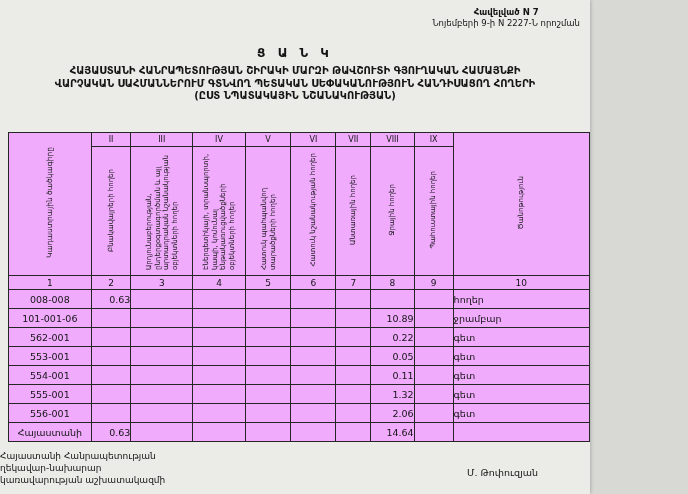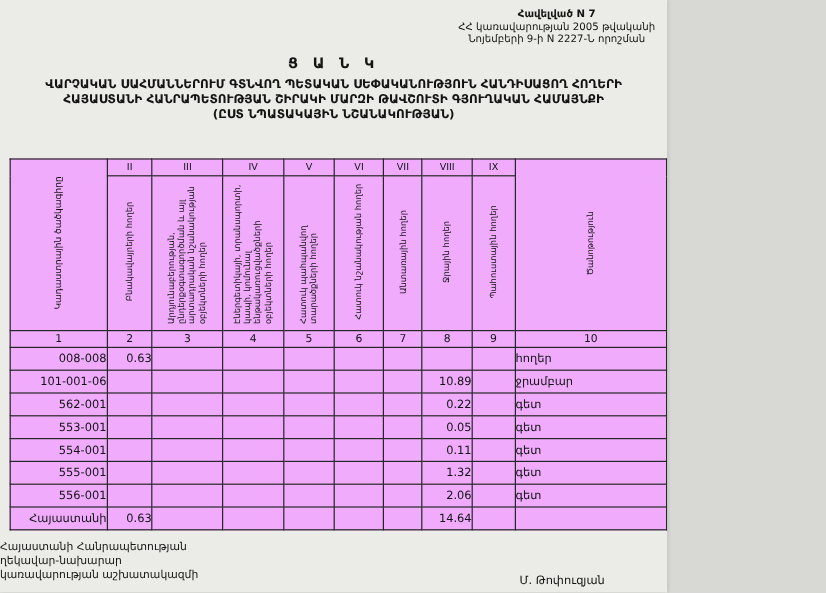"Հավելված N 7" .page { padding-left: none -> 34px }
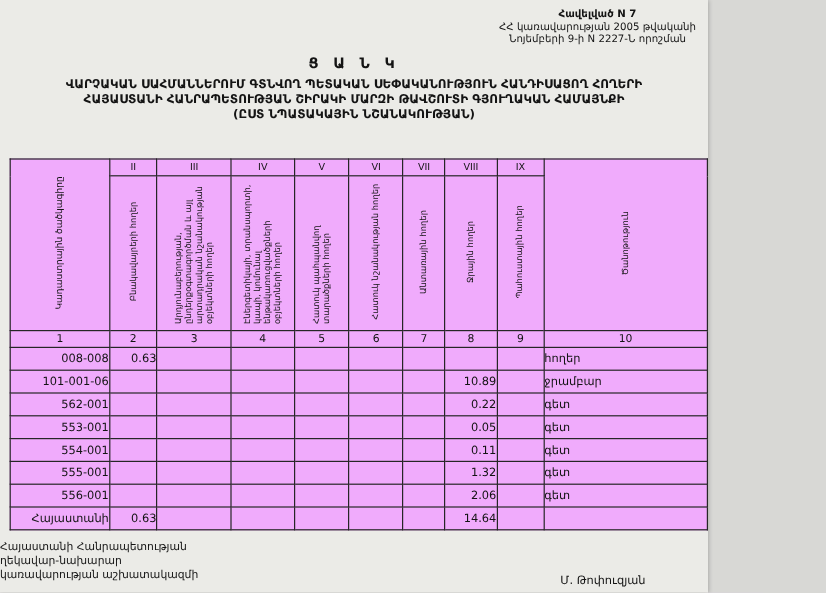"ՀՀ կառավարության 2005 թվականի" div { html: <div>ՀՀ կառավարության 2005 թվականի</div> -> none }
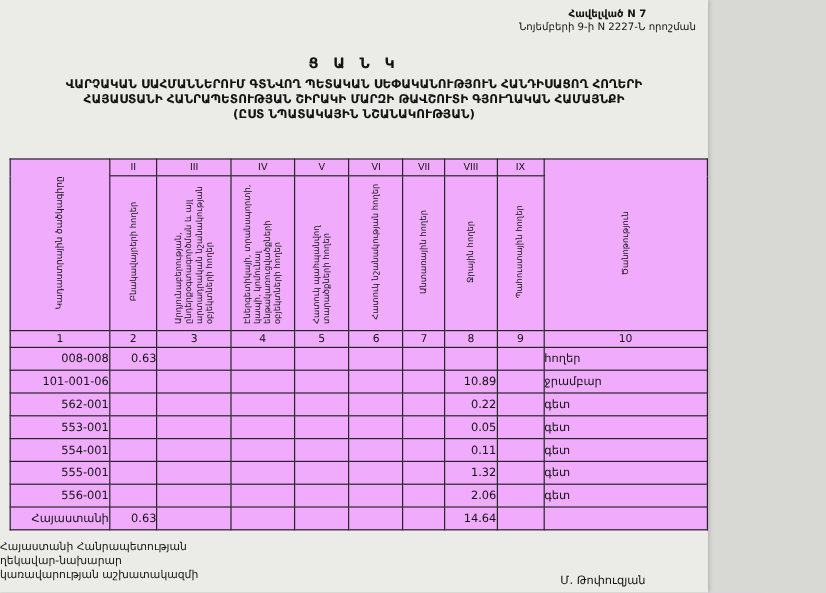"ՎԱՐՉԱԿԱՆ ՍԱՀՄԱՆՆԵՐՈՒՄ ԳՏՆՎՈՂ ՊԵՏԱԿԱՆ" div.tline { order: before "ՀԱՅԱՍՏԱՆԻ ՀԱՆՐԱՊԵՏՈՒԹՅԱՆ ՇԻՐԱԿԻ ՄԱՐԶԻ" -> after "ՀԱՅԱՍՏԱՆԻ ՀԱՆՐԱՊԵՏՈՒԹՅԱՆ ՇԻՐԱԿԻ ՄԱՐԶԻ" }
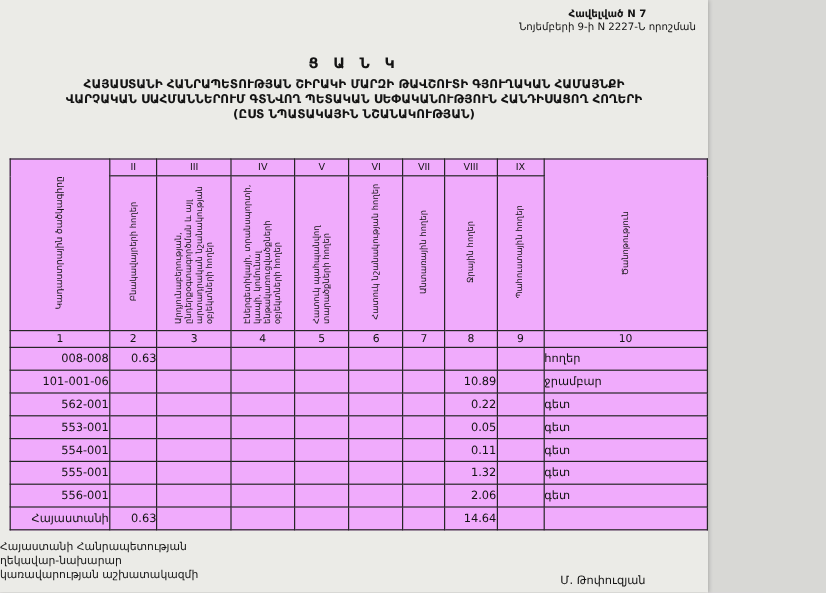"008-008" td.code { text-align: right -> center }
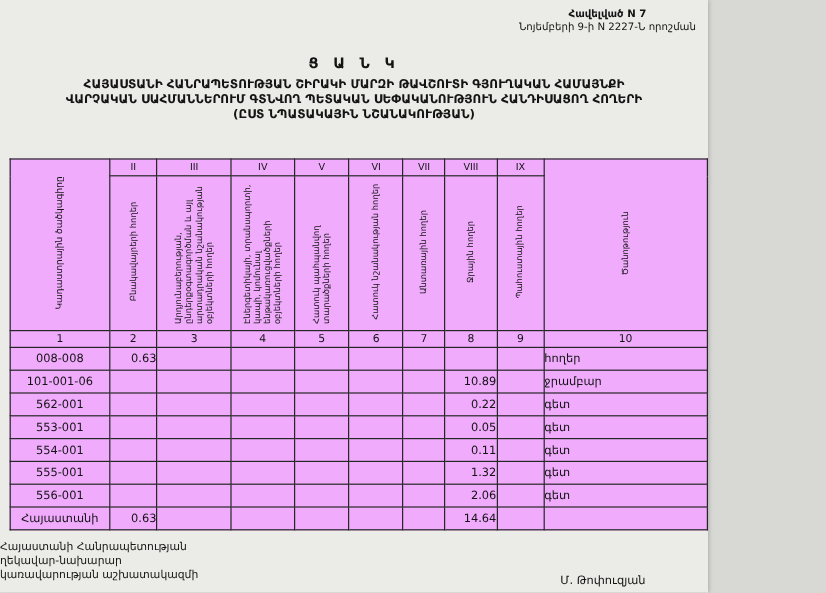"Մ. Թոփուզյան" .signature { bottom: 4px -> 16px }
